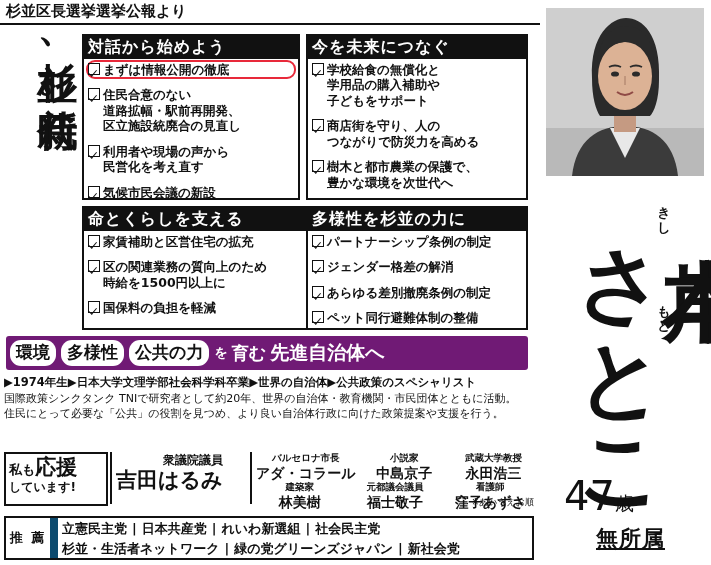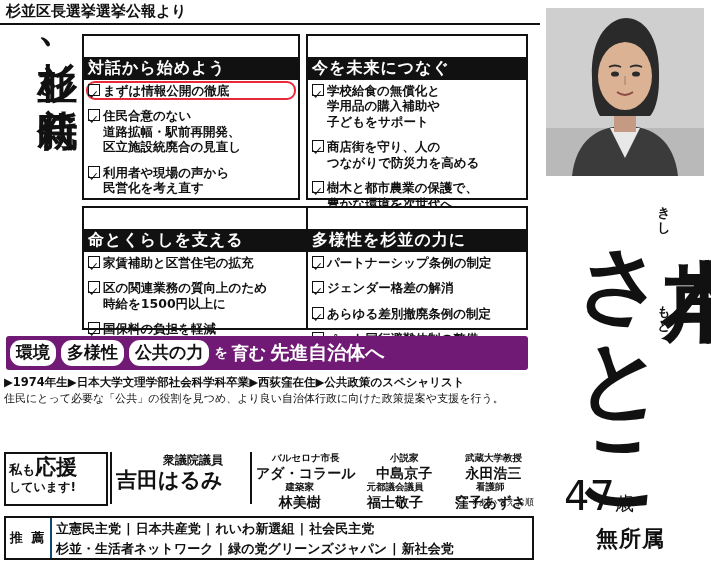"対話から始めよう" .box-hd { margin-top: 21px -> none }
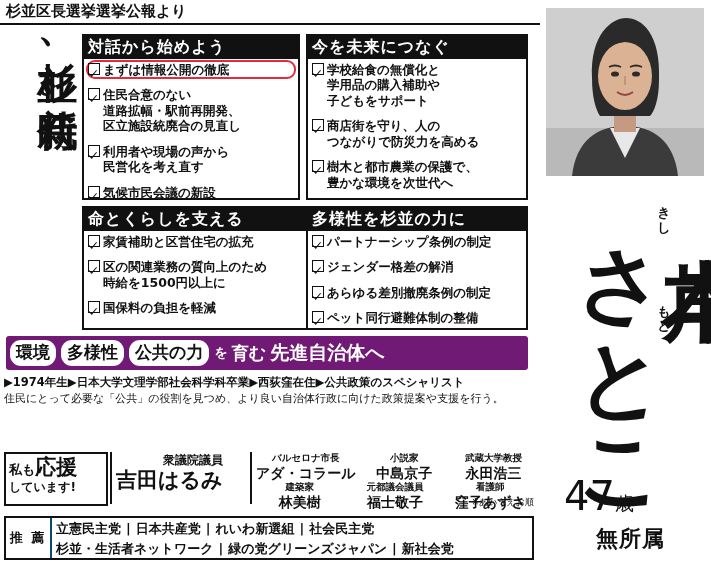"▶1974年生▶日本大学文理学部社会科学科卒業▶西荻窪在住▶公共政策のスペシャリ" p.l1 { text: 西荻窪在住 -> 世界の自治体 }
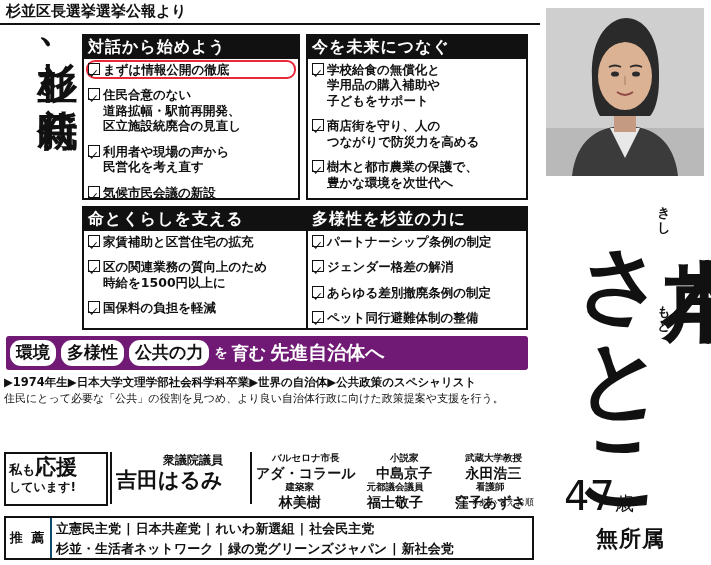"国際政策シンクタンク" p { html: none -> <p>国際政策シンクタンク TNIで研究者として約20年、世界の自治体・教育機関・市民団体とともに活動。</p> }
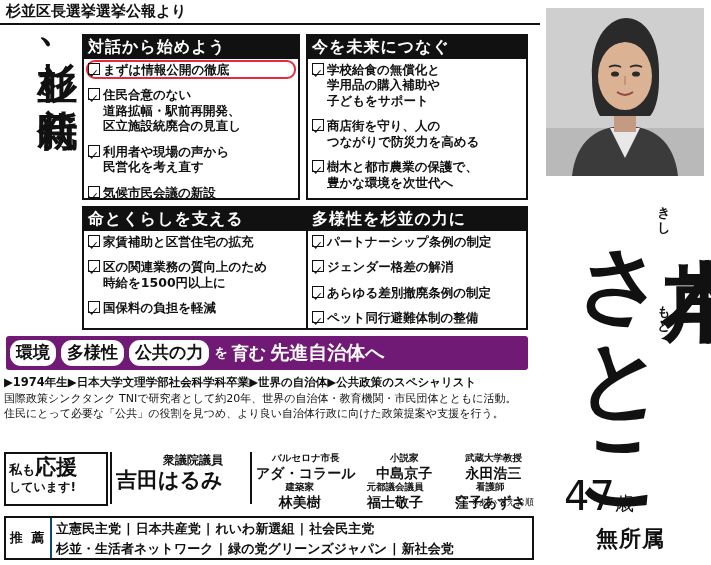"推 薦" .endorse-label { border-right: 2px solid #0c4a6e -> 8px solid #0c4a6e }
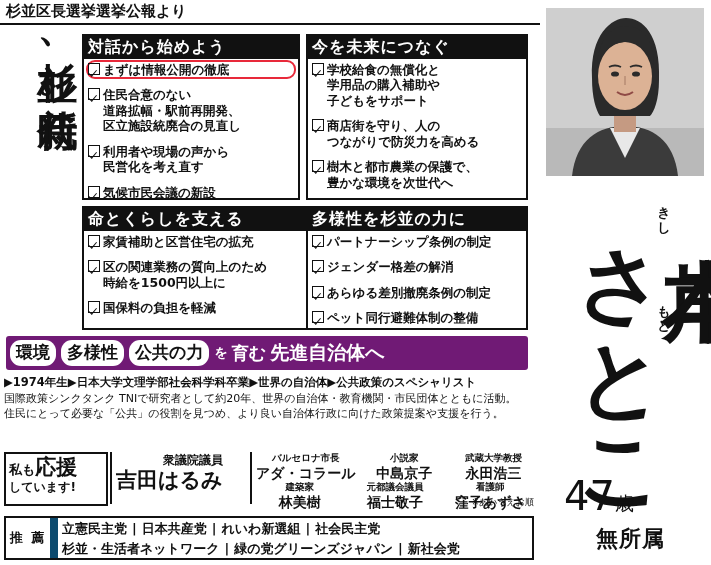"無所属" .party { text-decoration: none -> underline }
